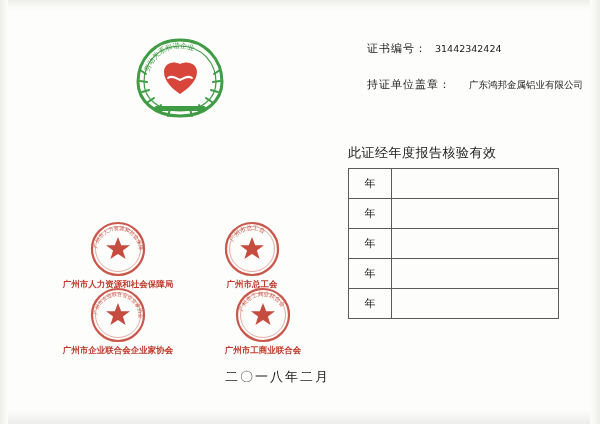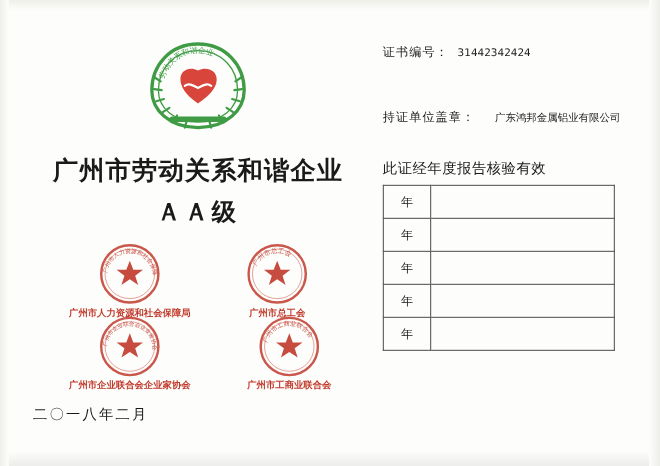"证书编号：" .field-label { margin-left: none -> 19px }
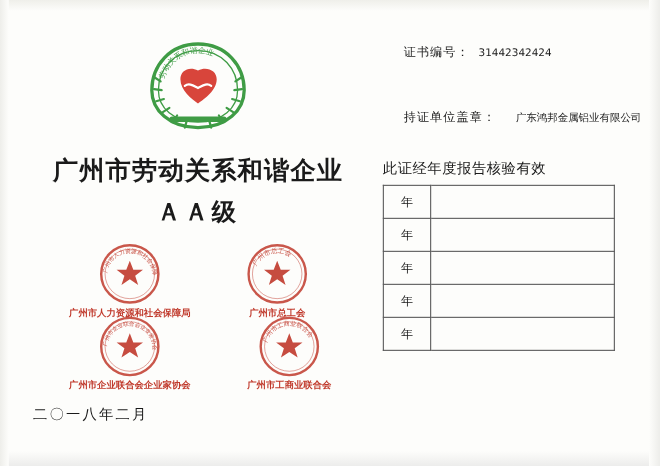"持证单位盖章： 广东鸿邦金属铝业有限公司" .field-holder { top: 59px -> 36px }
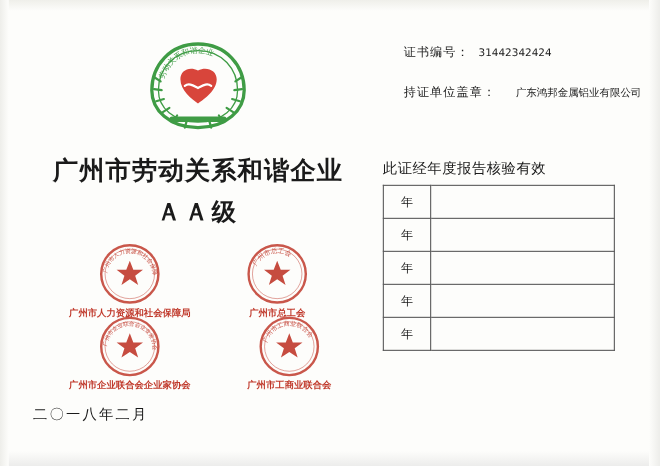"广州市劳动关系和谐企业" div.cert-title { html: <div>广州市劳动关系和谐企业</div> -> none }
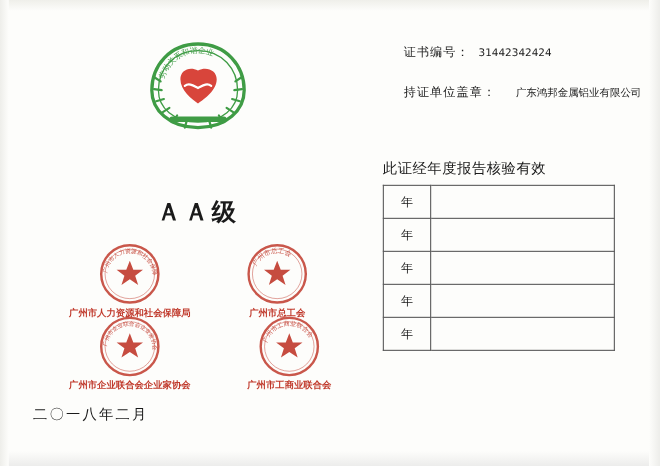"ＡＡ级" div.cert-grade { html: <div>ＡＡ级</div> -> none }
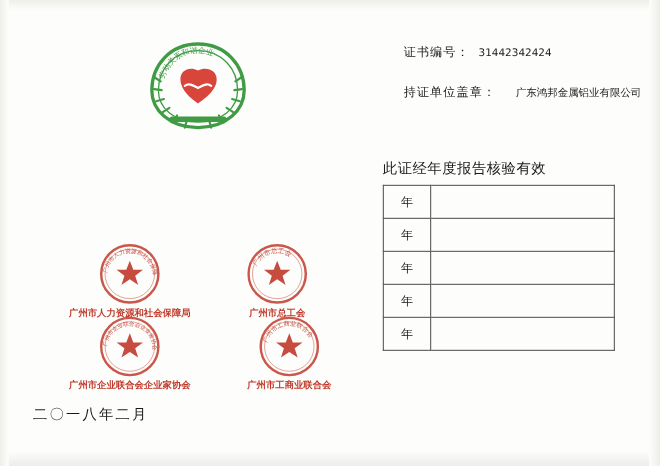"二〇一八年二月" .cert-date { text-align: left -> right }
